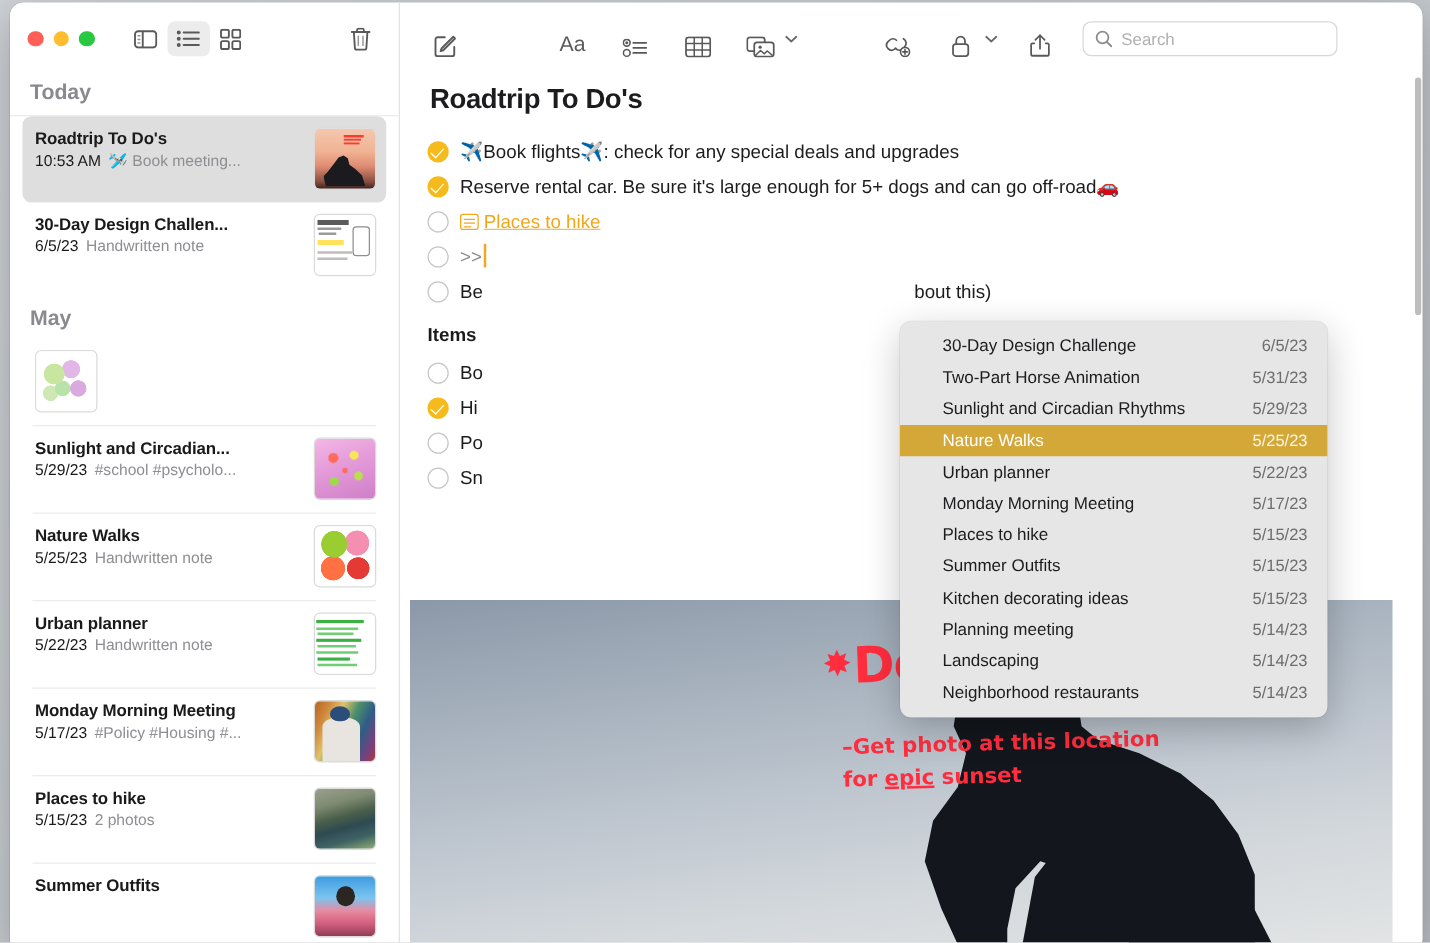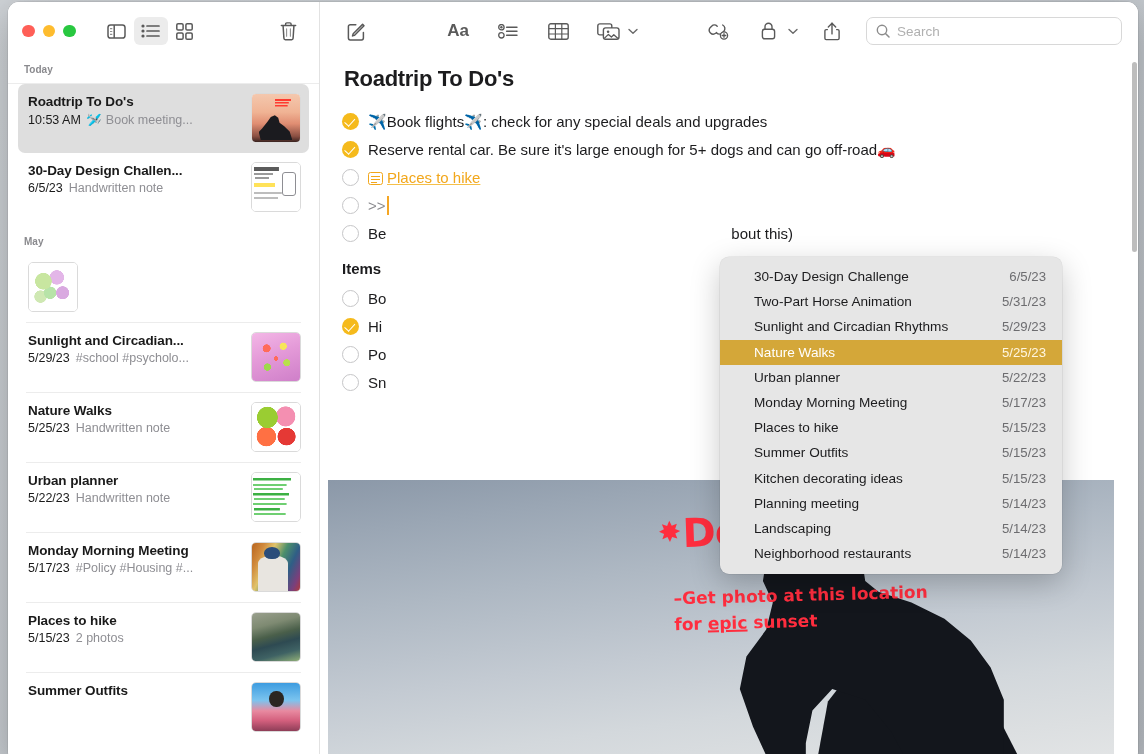"Aa" .mt-btn { align-items: center -> flex-end; font-weight: bold -> none }
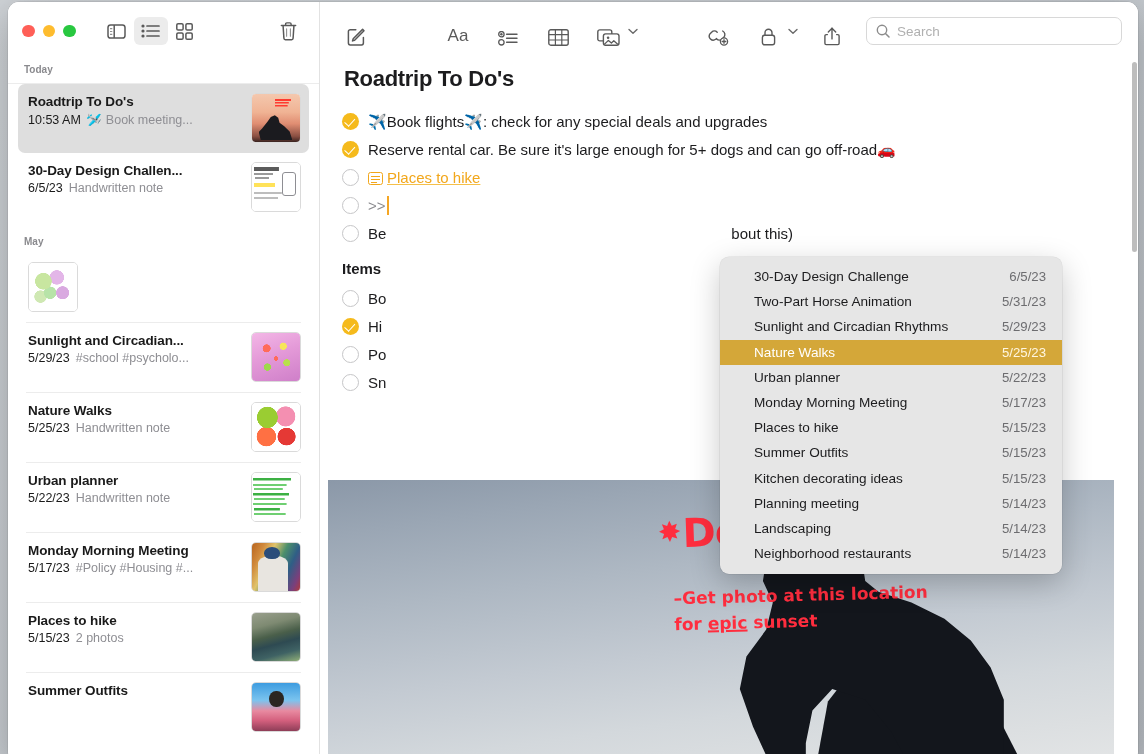"Search" .search-box { width: 256px -> 204px }
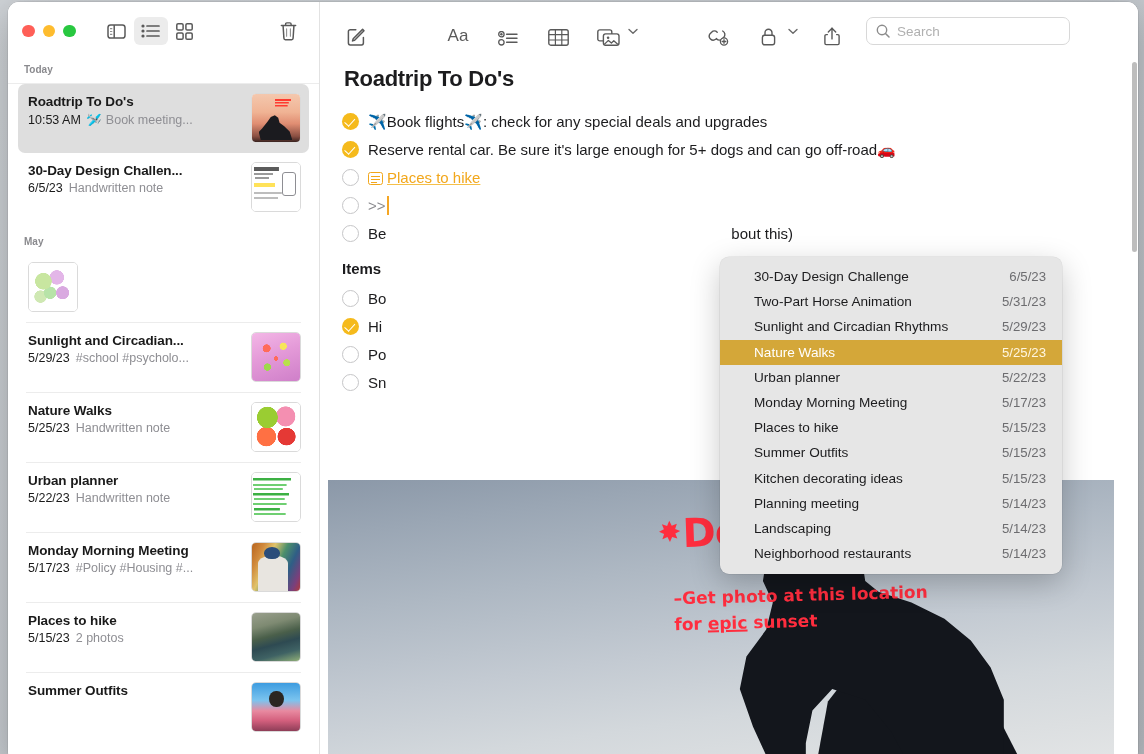"Today" .sb-section { font-size: 10px -> 17px }
